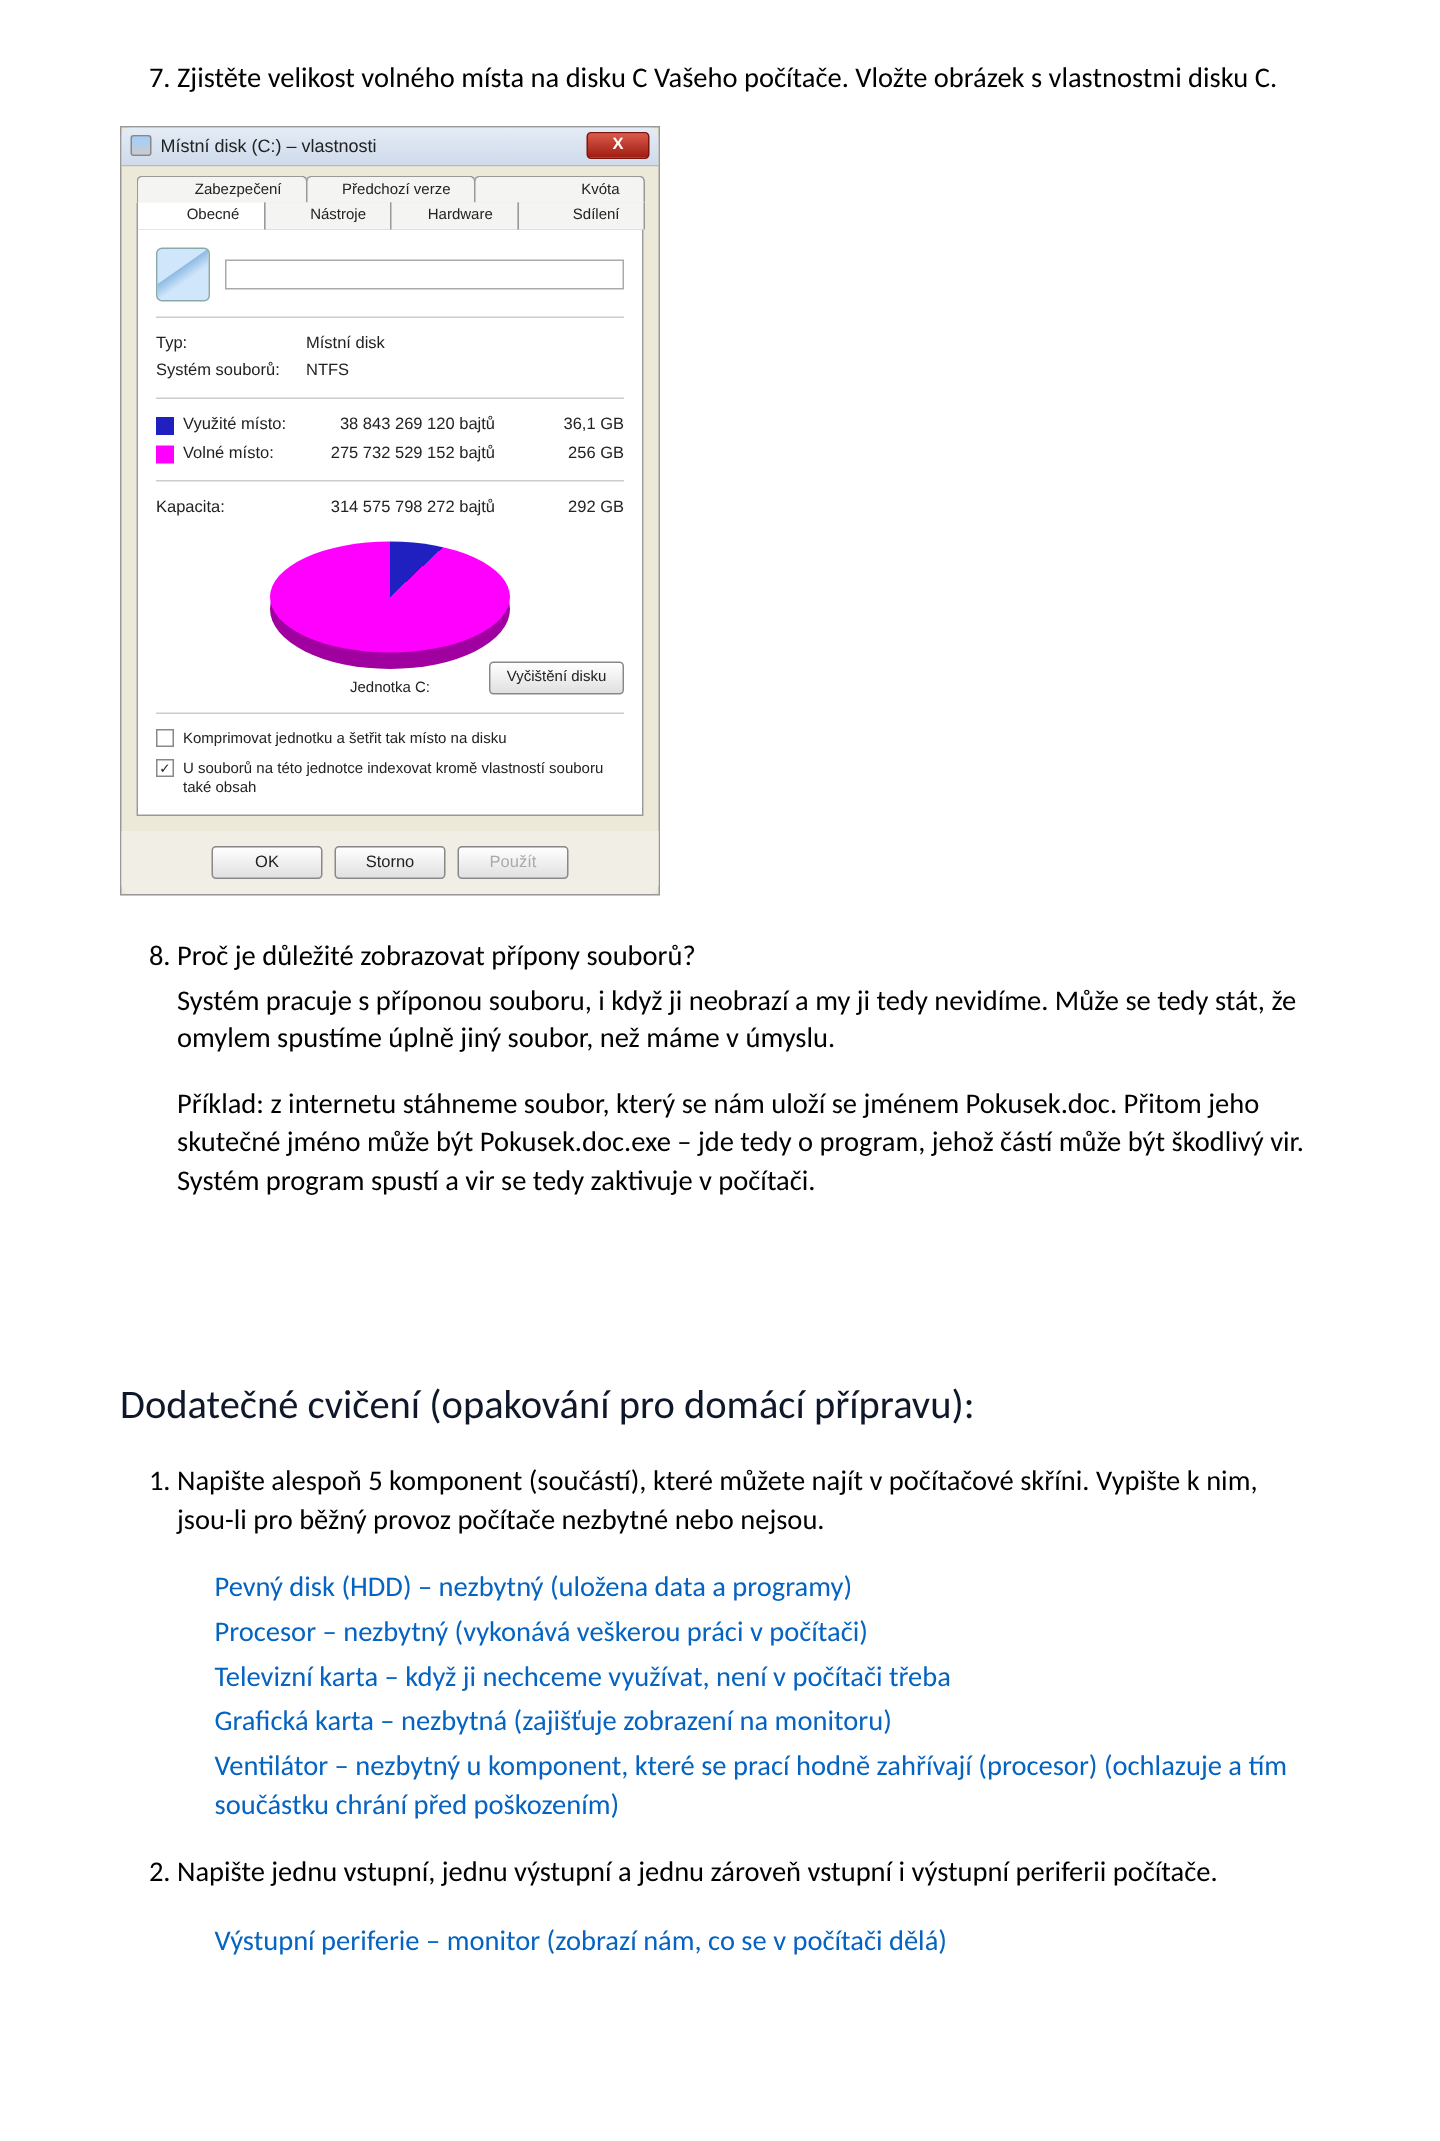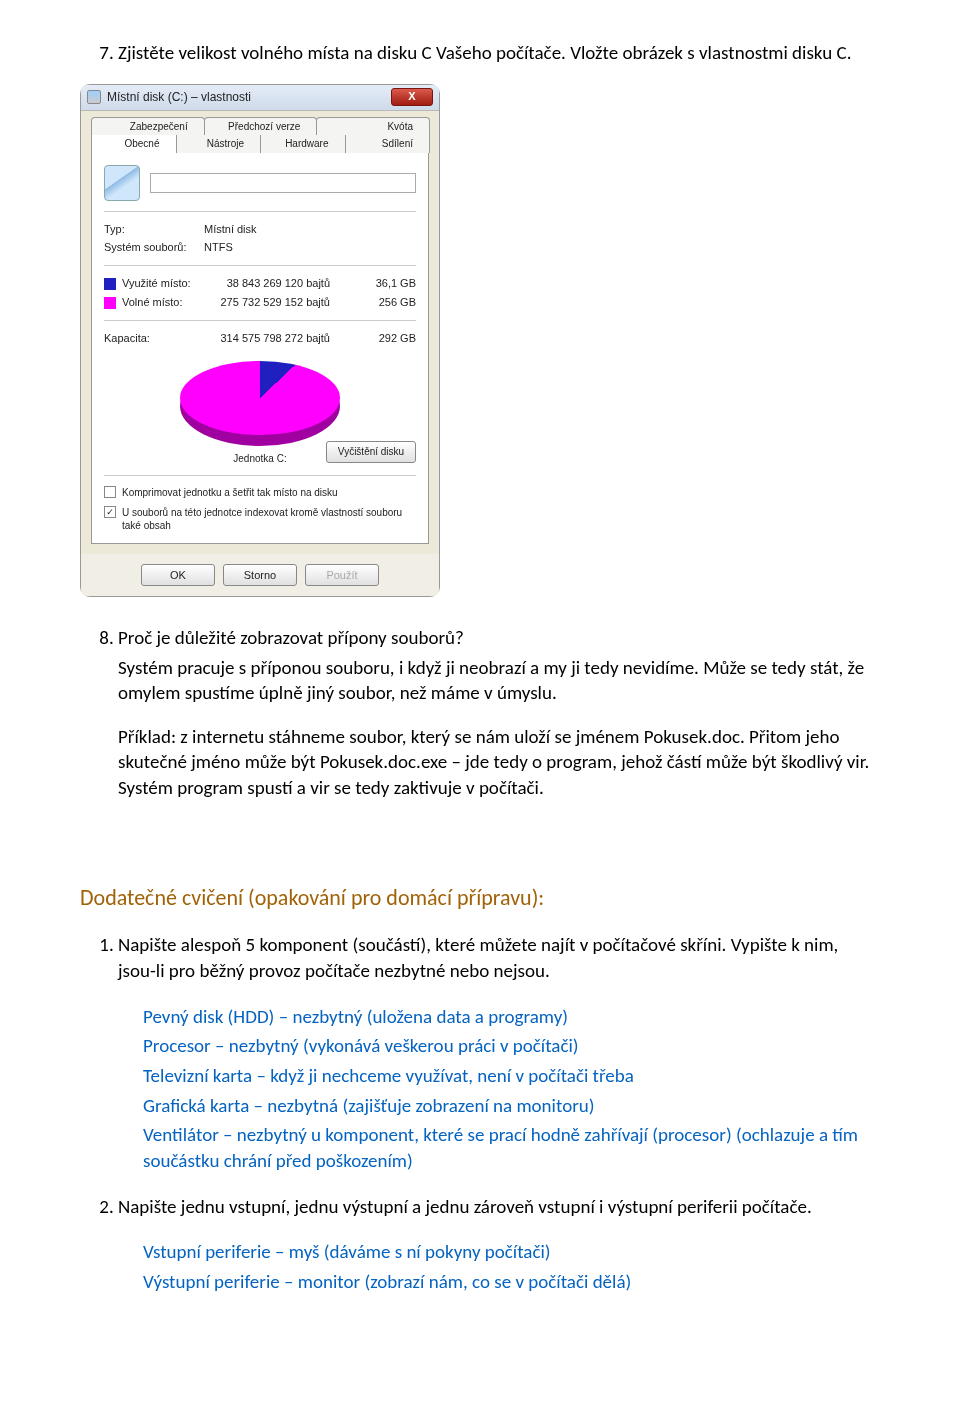"Místní disk (C:) – vlastnosti" .dlg { border-radius: 10px -> 0 }
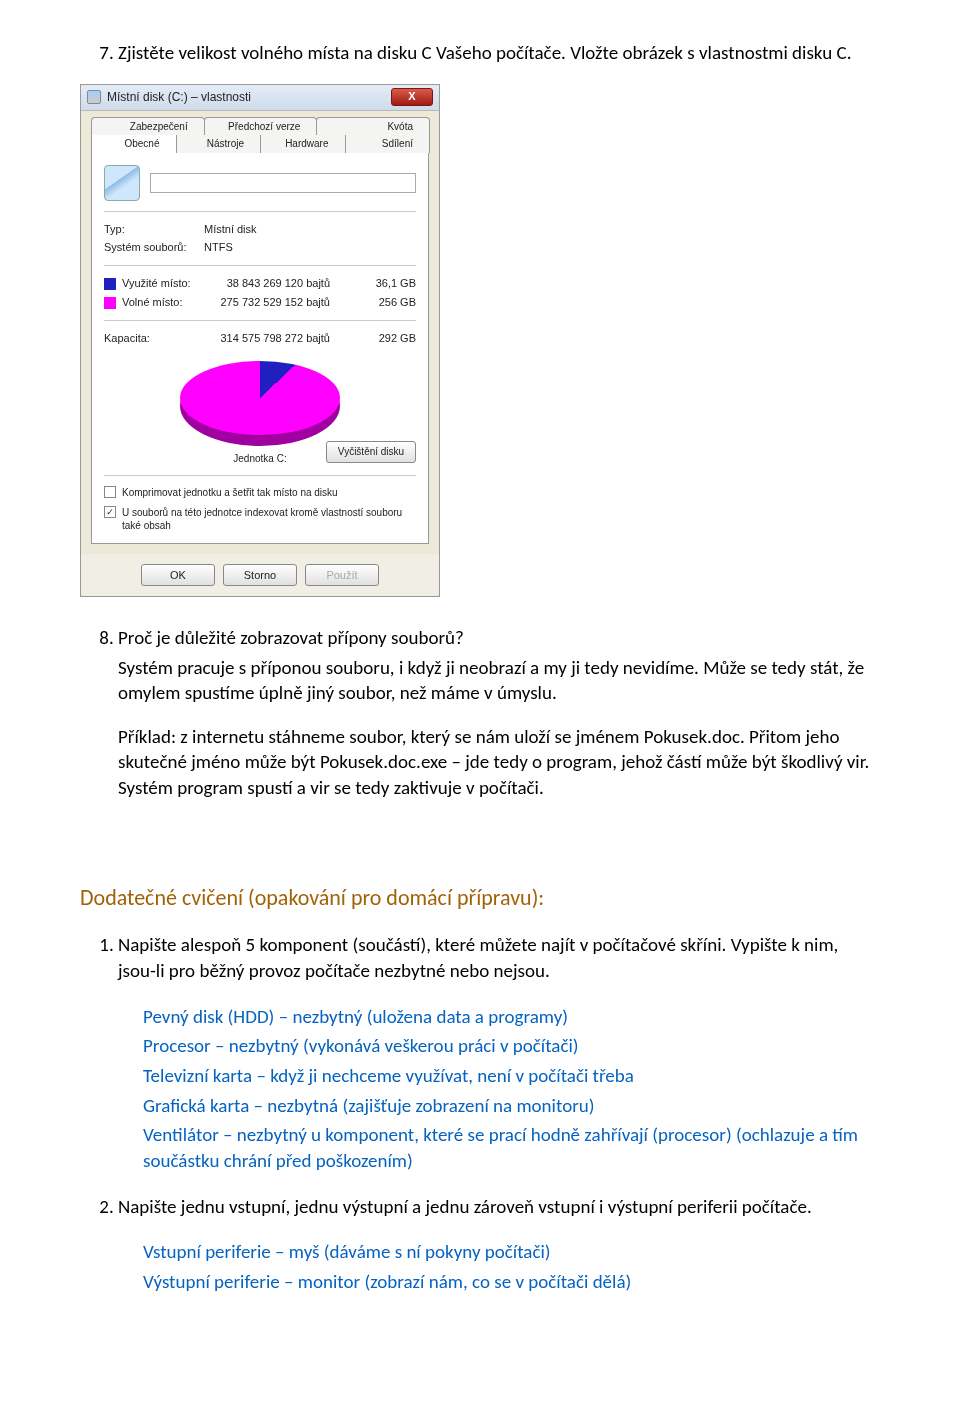"Dodatečné cvičení (opakování pro domácí" h2.extras { color: #a16207 -> #0f172a; font-size: 22px -> 27px; margin: 64px 0 20px 0 -> 100px 0 20px 0 }
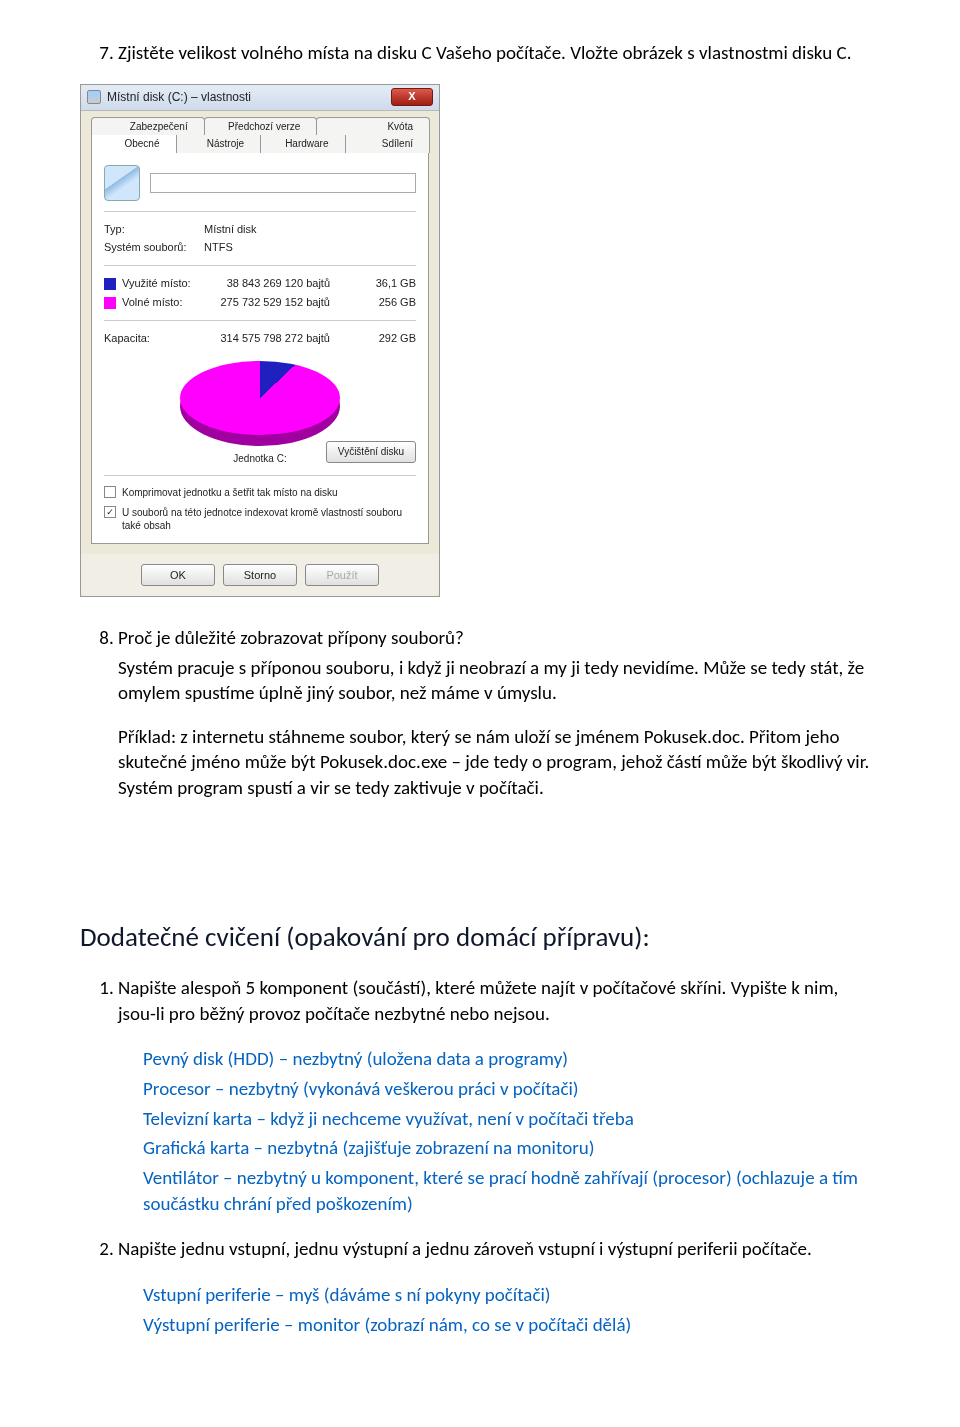"Vstupní periferie – myš (dáváme" div { html: <div>Vstupní periferie – myš (dáváme s ní pokyny počítači)</div> -> none }
